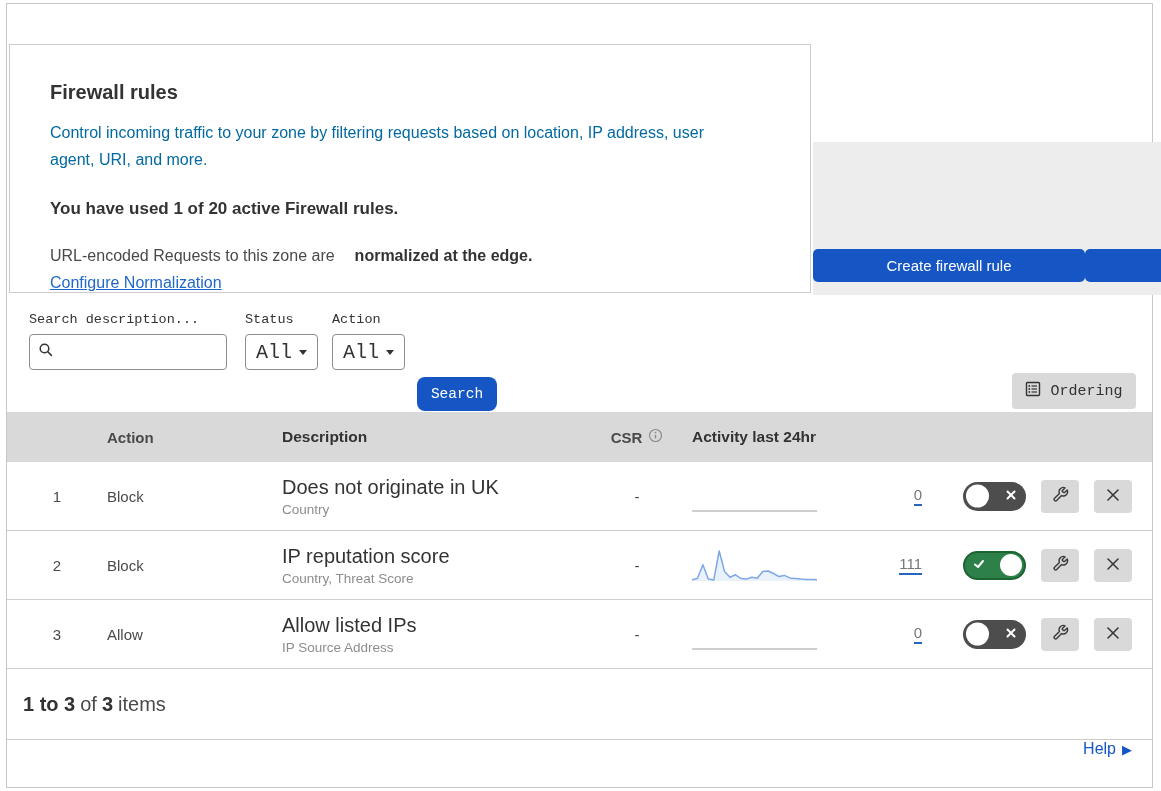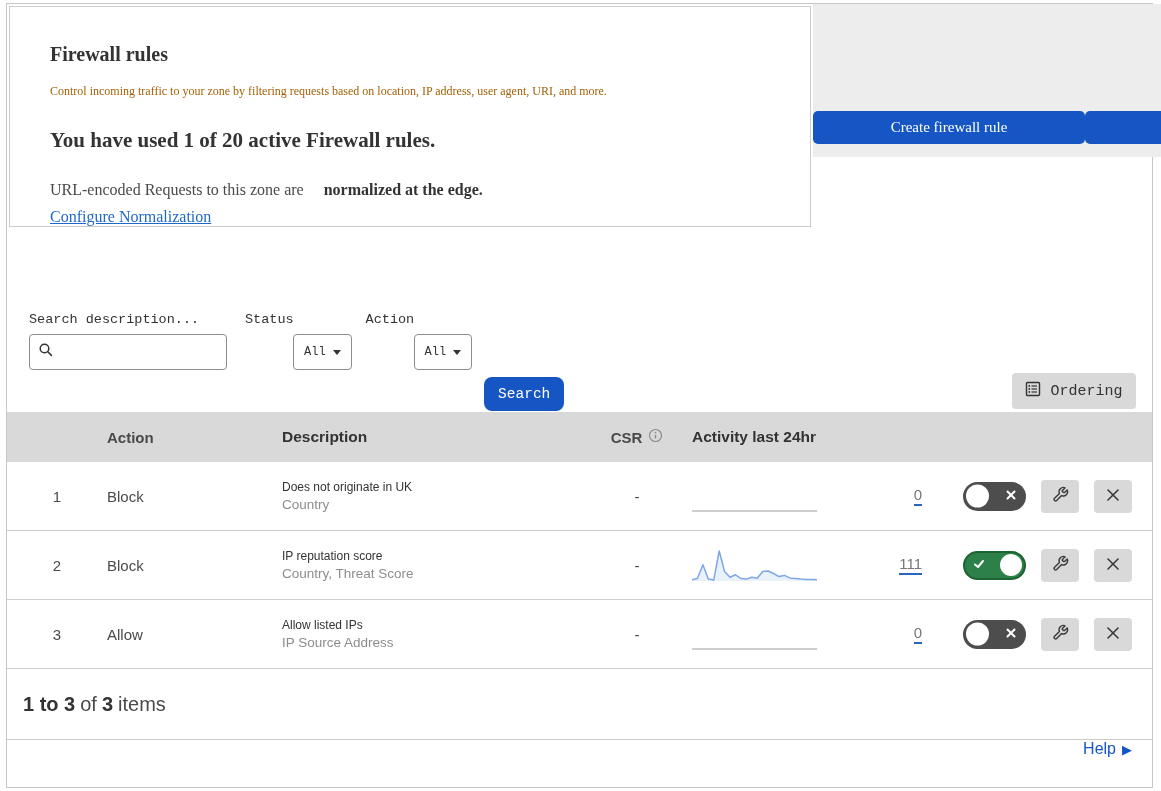"Firewall rules" .top-section { align-items: flex-start -> flex-end; font-family: Liberation Serif, serif -> none }
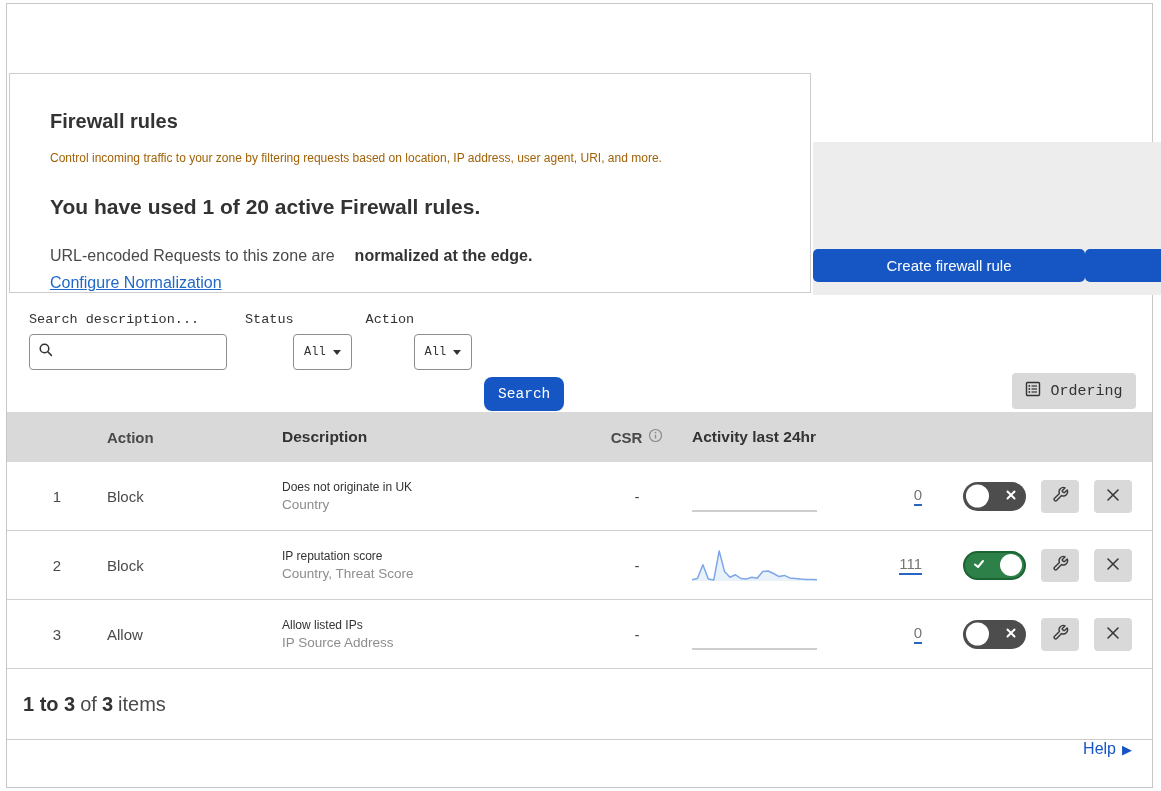"Control incoming traffic to your" .intro-desc { color: #a16207 -> #0369a1; font-size: 12px -> 16px }
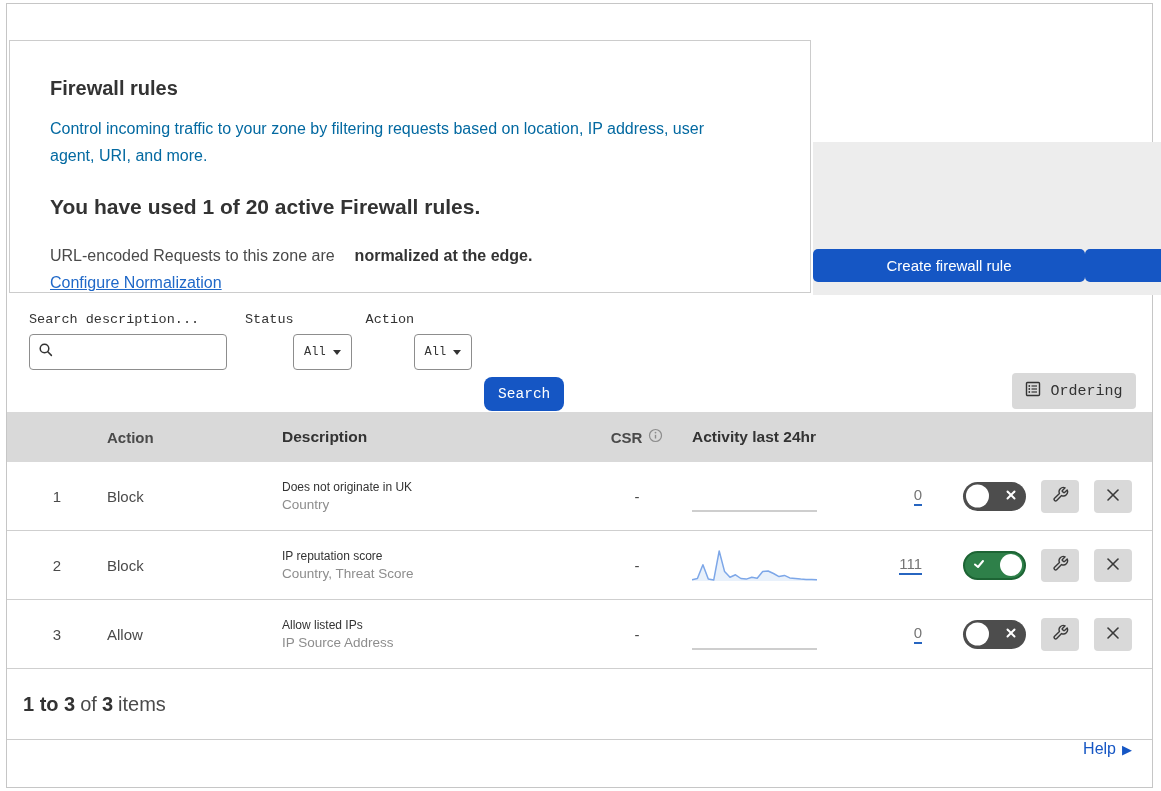"You have used 1 of" .usage-line { font-size: 21px -> 17px }
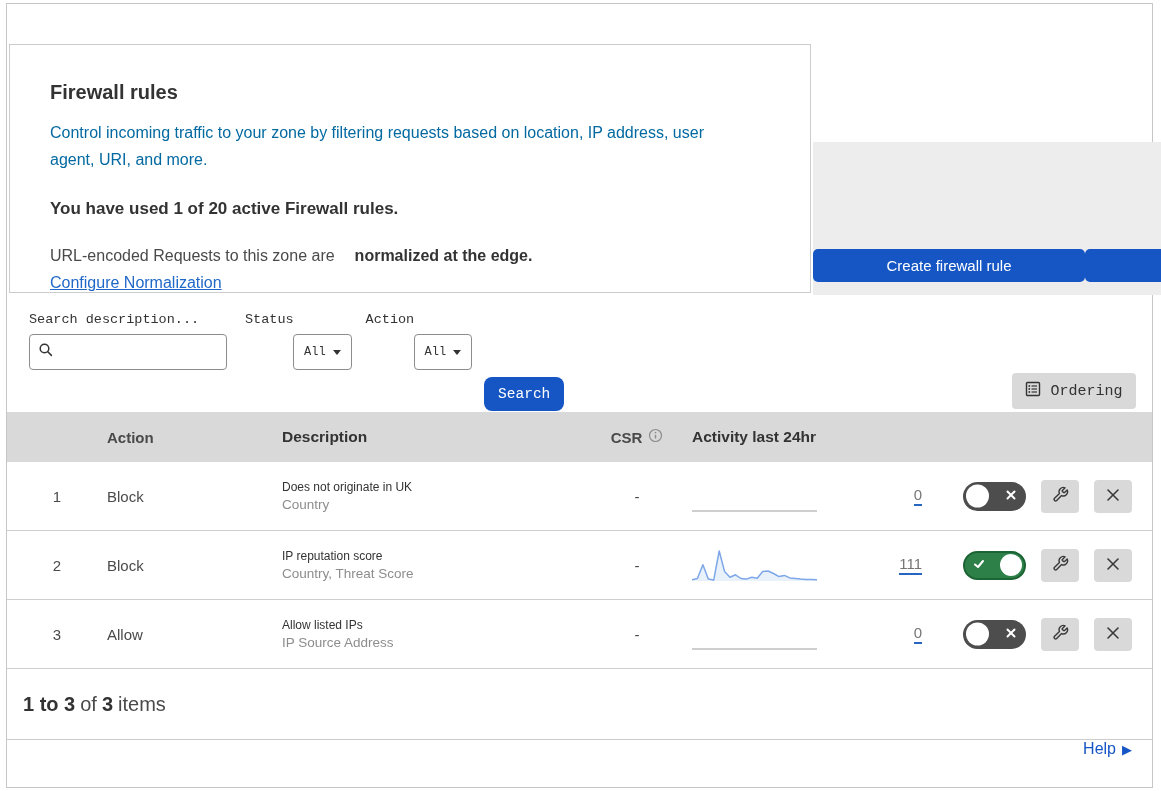"All" .dropdown { font-size: 12px -> 20px; margin-left: 48px -> none }
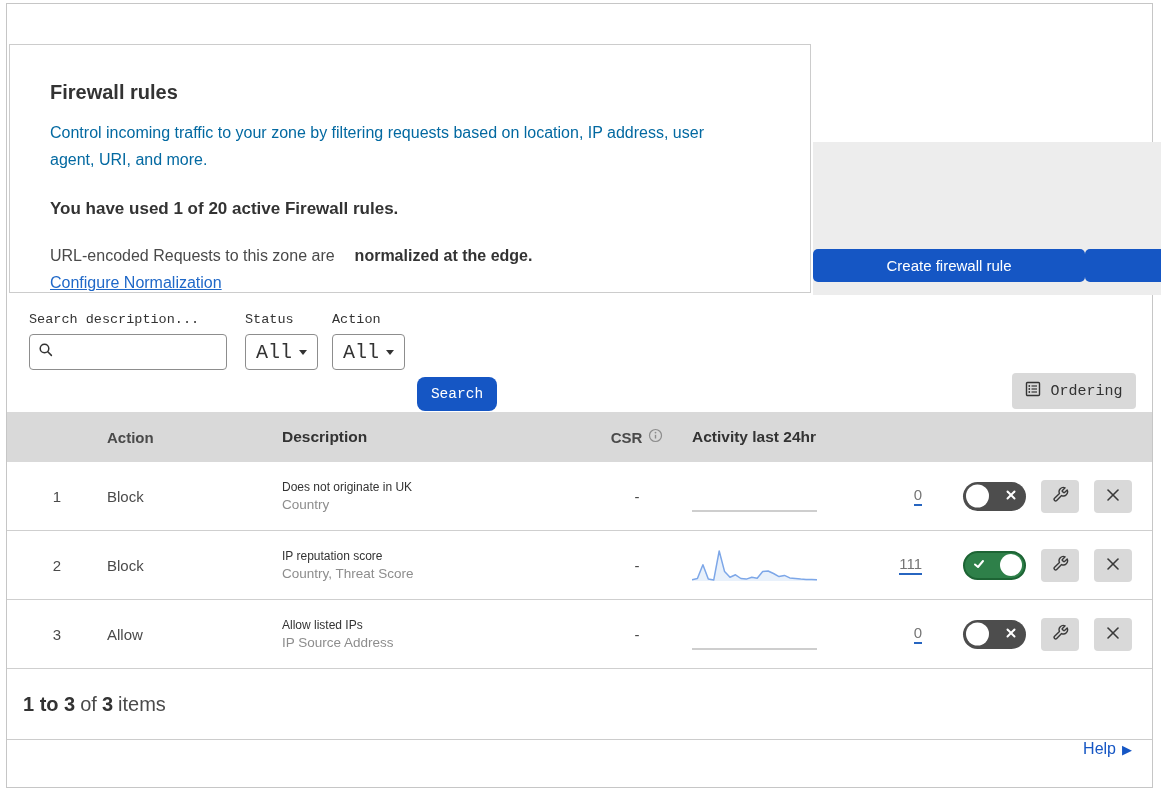"Does not originate in UK" .desc-title { font-size: 12px -> 20px }
